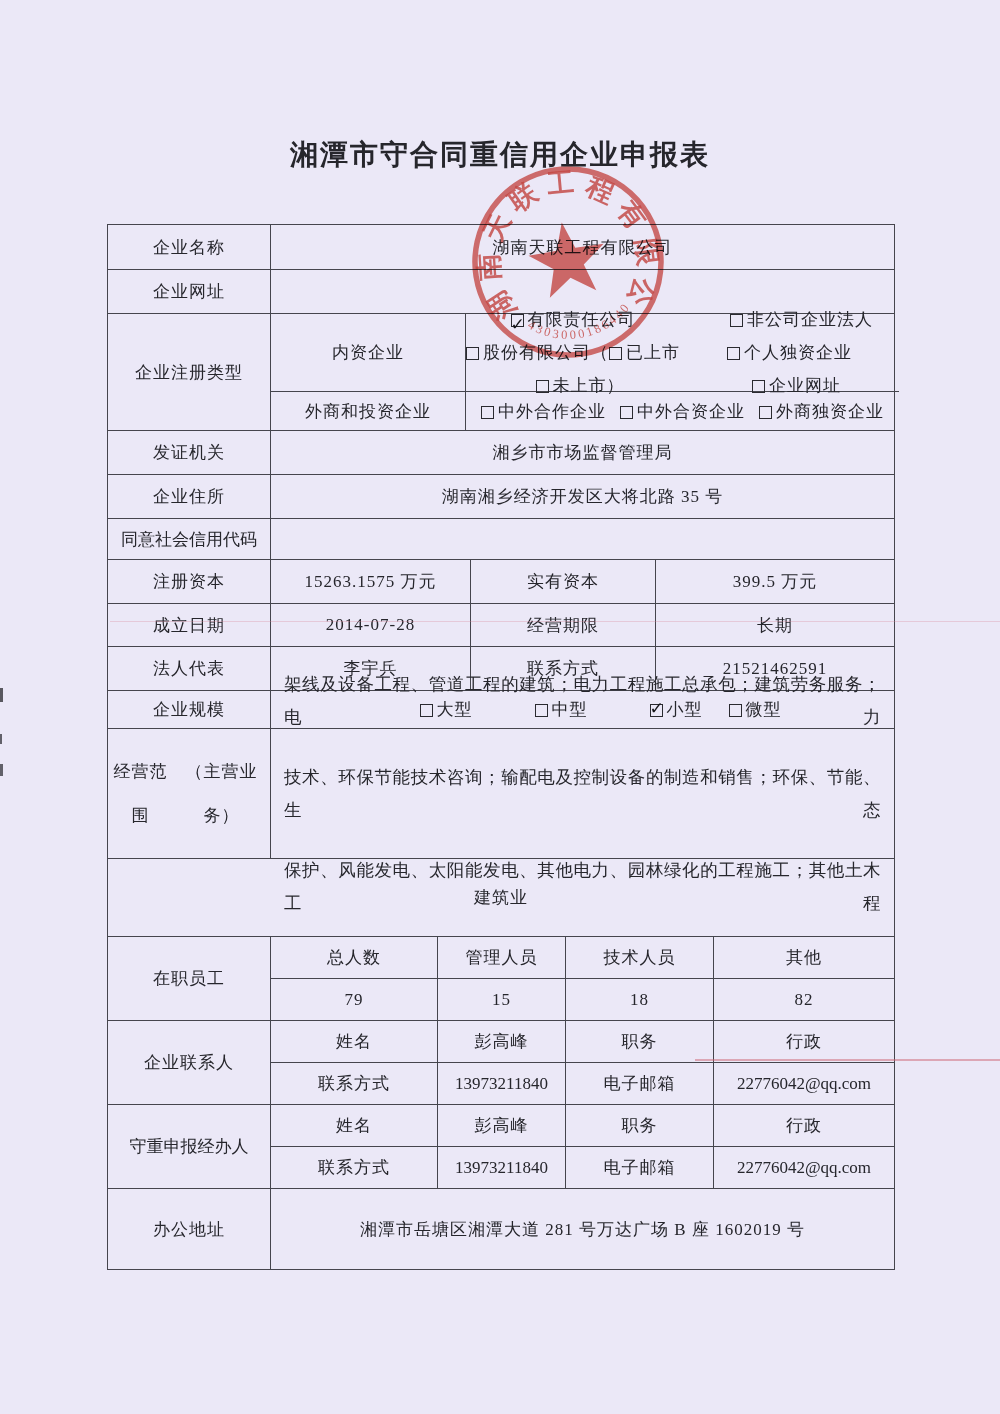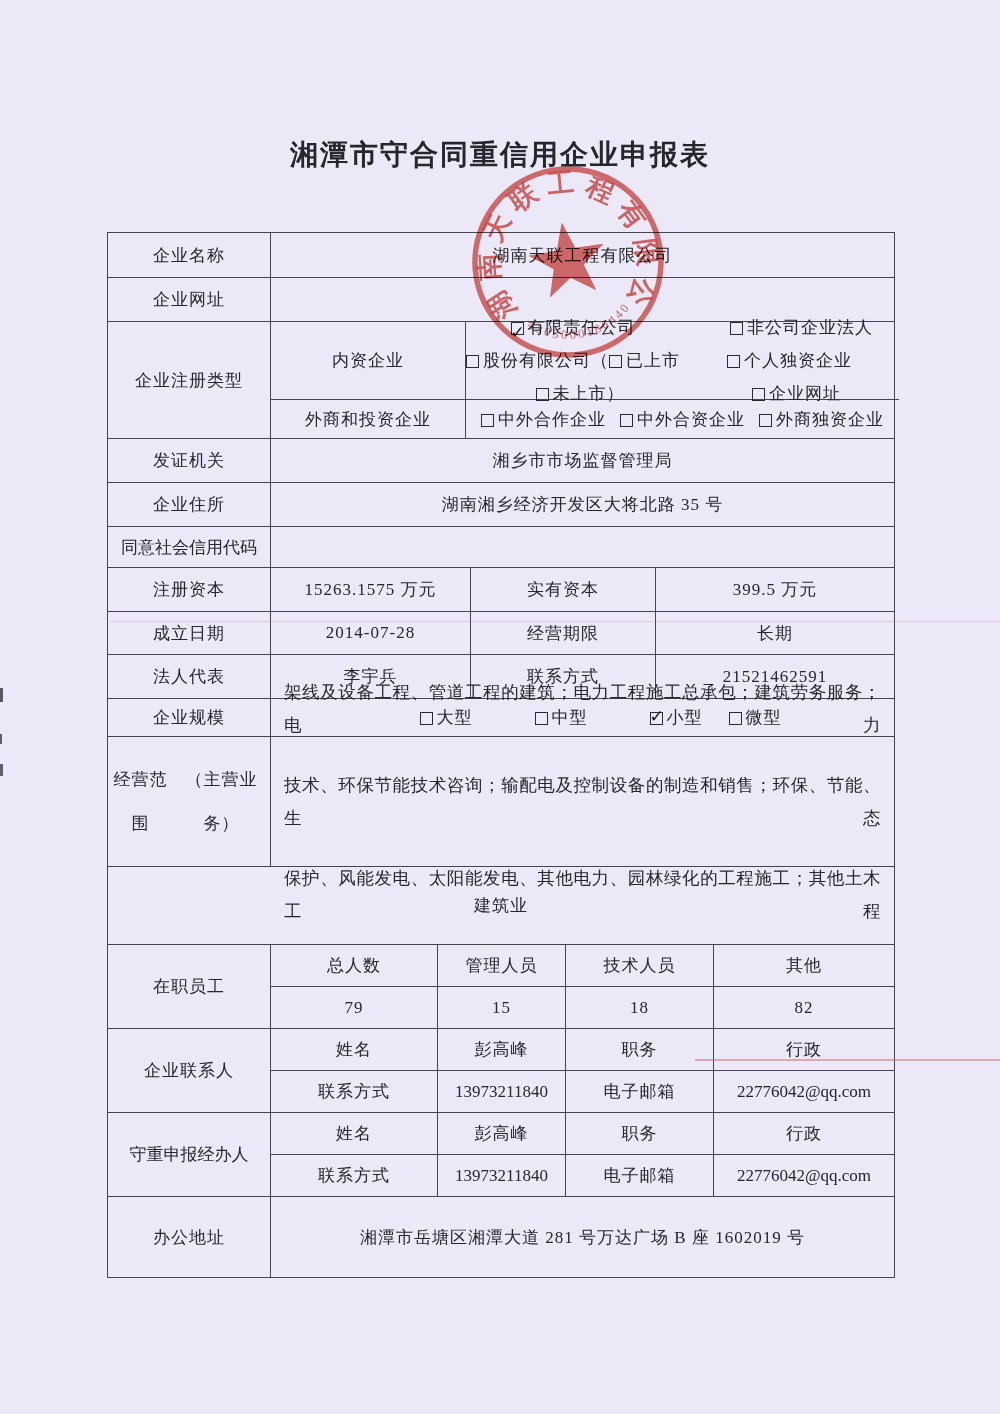"企业名称" .tbl { top: 232px -> 224px }
